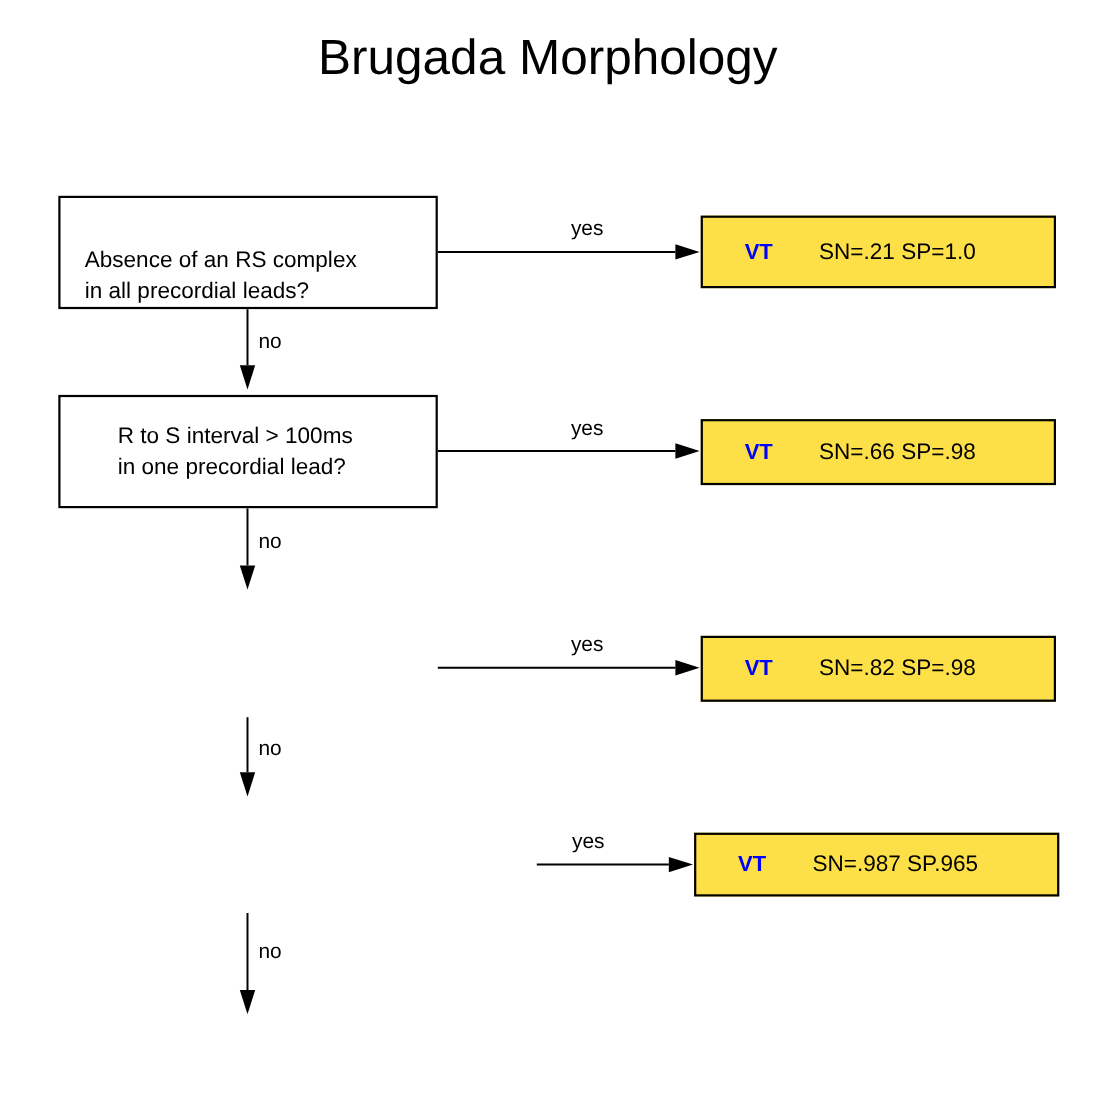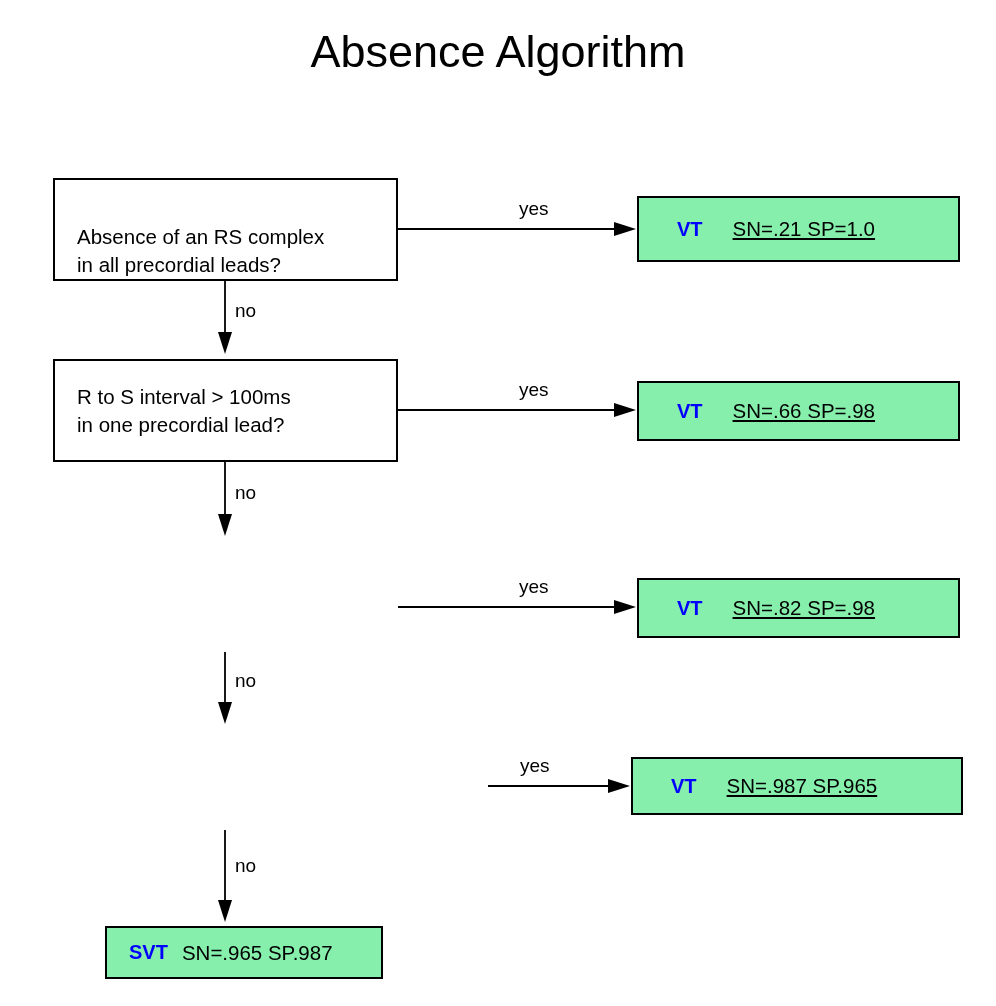"Absence Algorithm" div.title { text: Absence Algorithm -> Brugada Morphology }
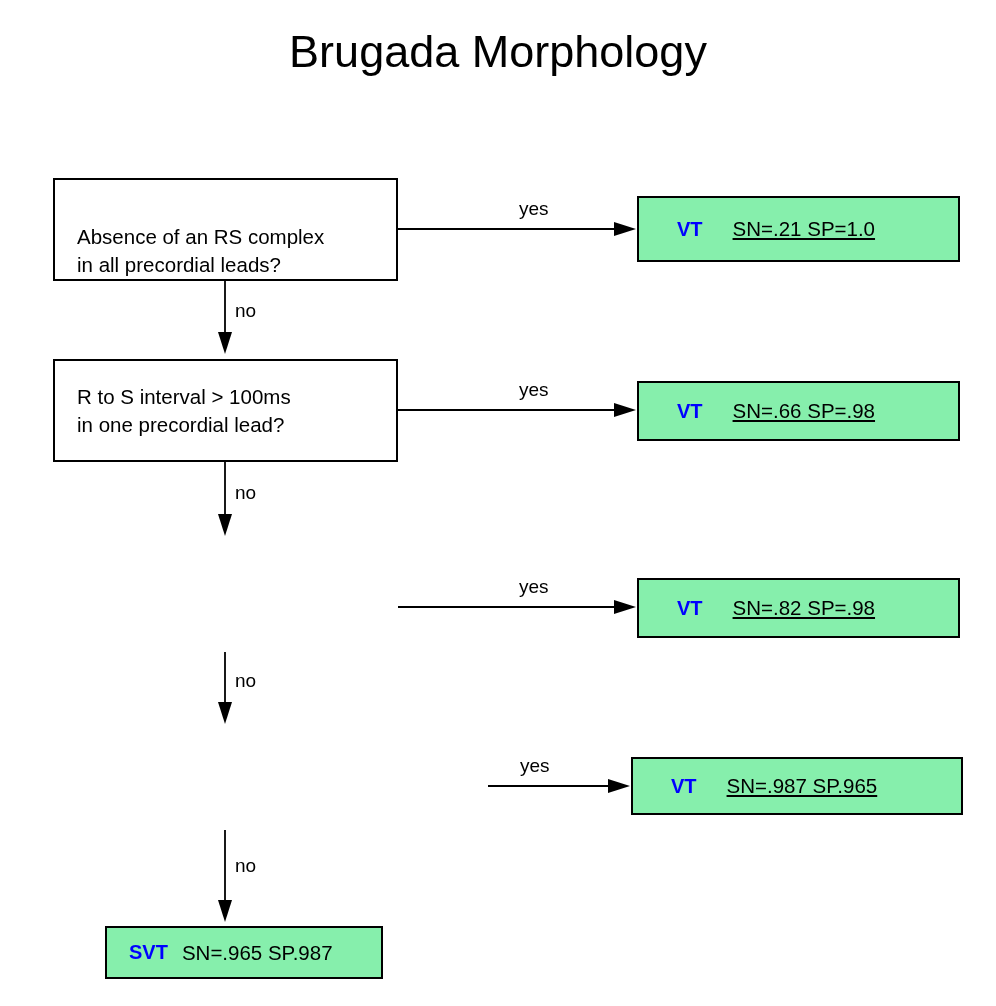"VT" .rbox { background: #86efac -> #fde047 }
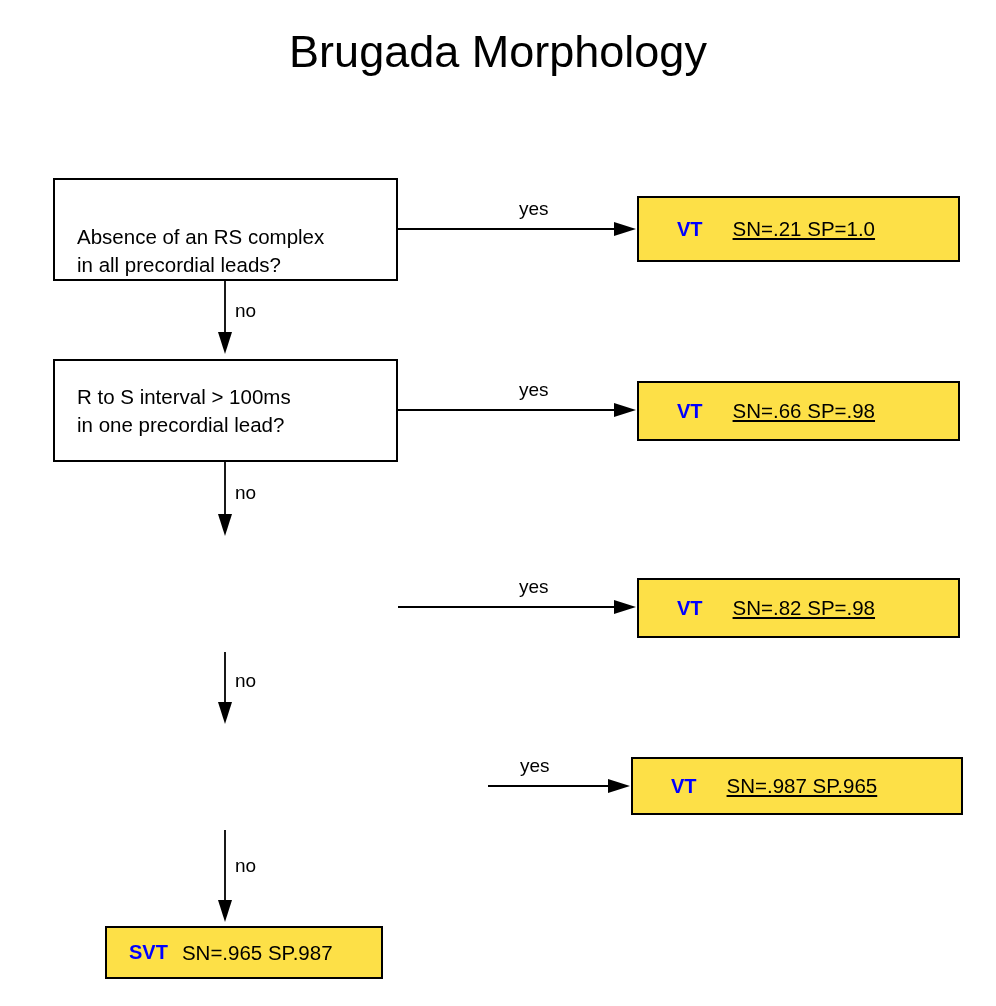"SN=.21 SP=1.0" .rbox.vt .rstats { margin-left: 30px -> 42px; text-decoration: underline -> none }
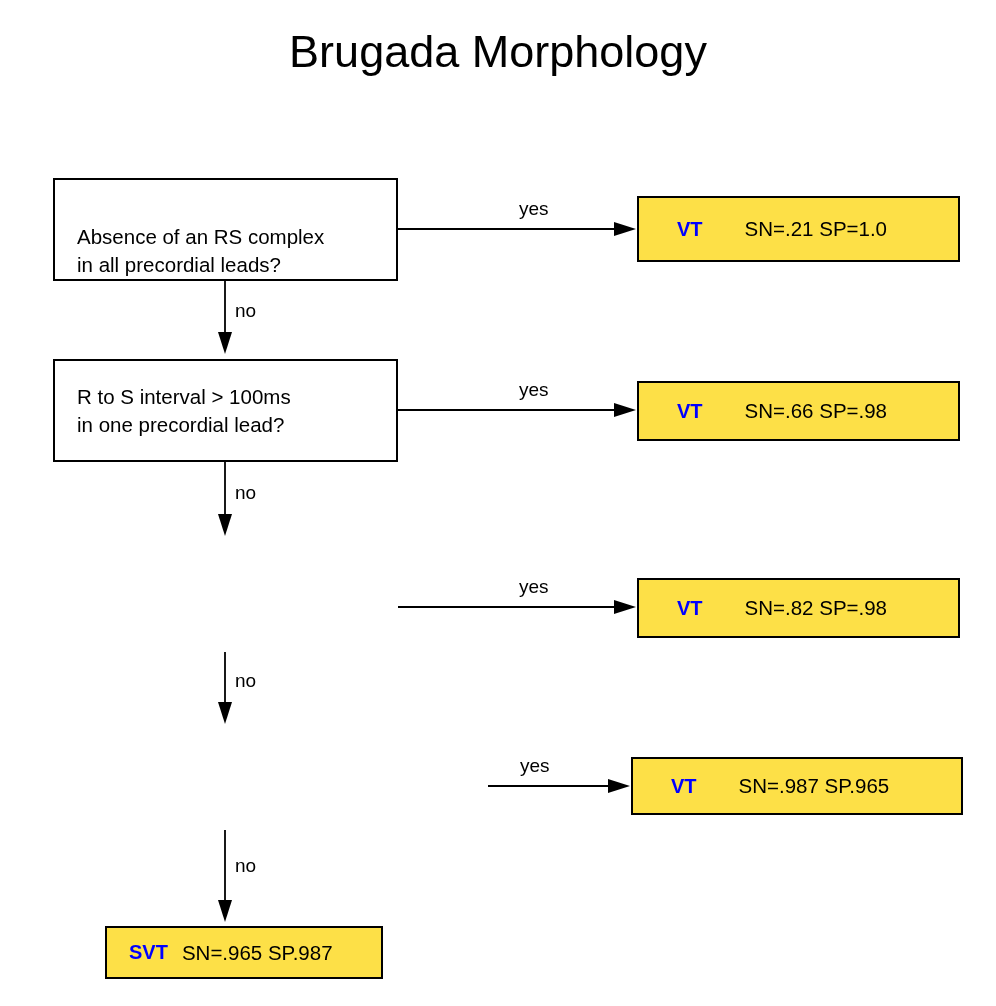"R to S interval >" div.dbox { padding-left: none -> 30px }
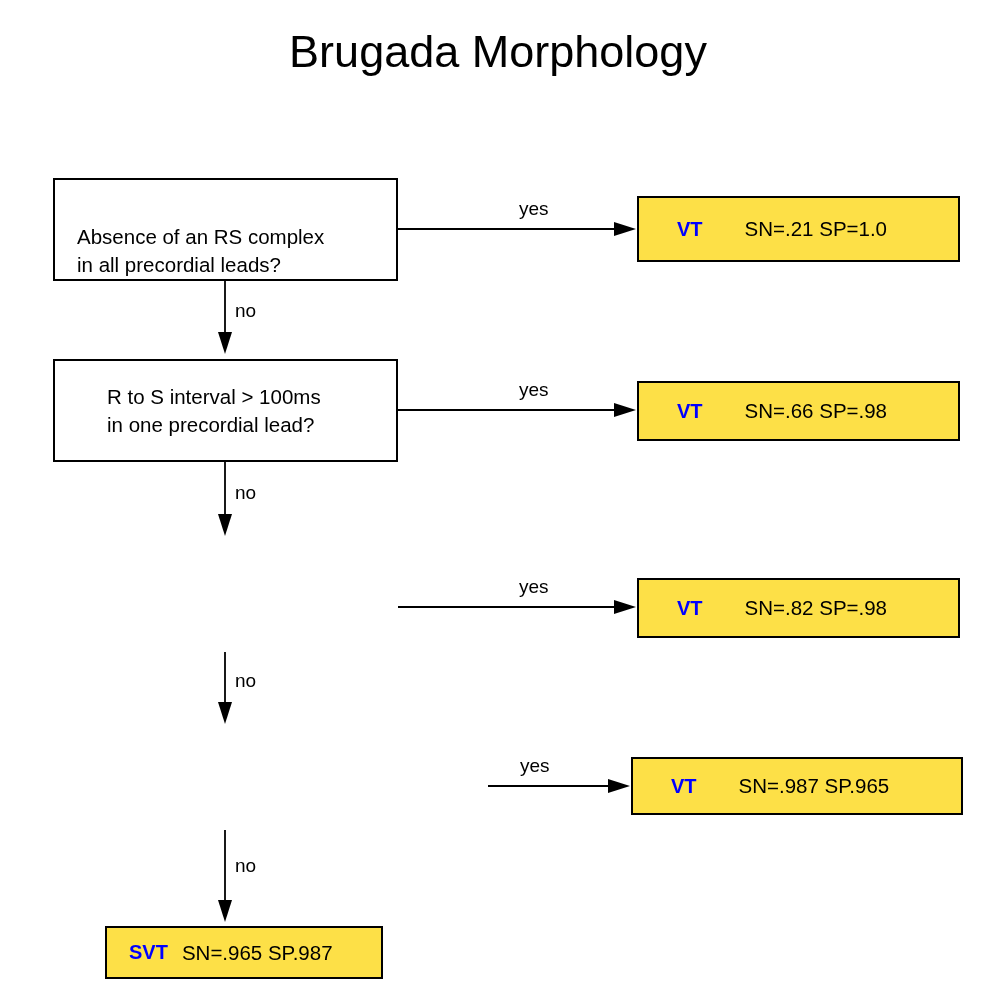"SVT" div.rbox { html: <div> <span>SVT</span> <span>SN=.965 SP.987</span> </div> -> none }
